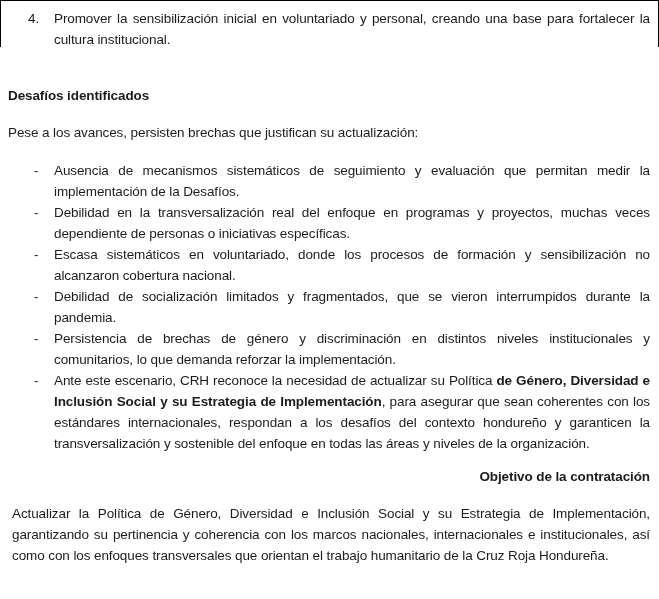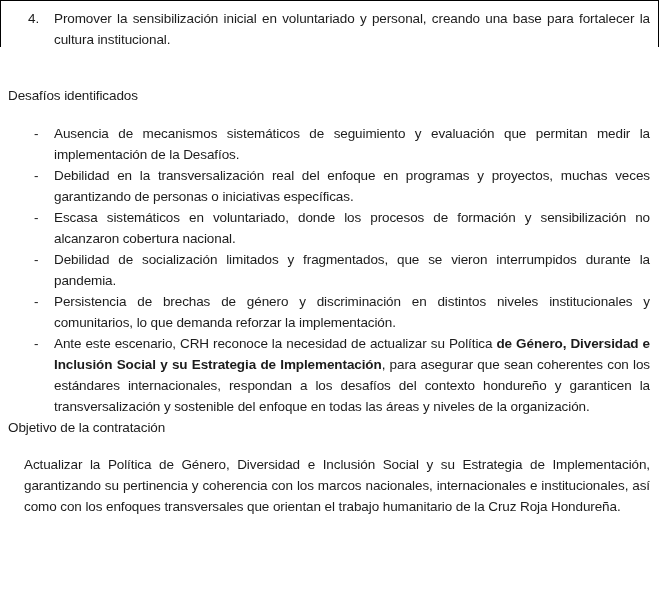"Desafíos identificados" .heading { font-weight: 400 -> 700 }
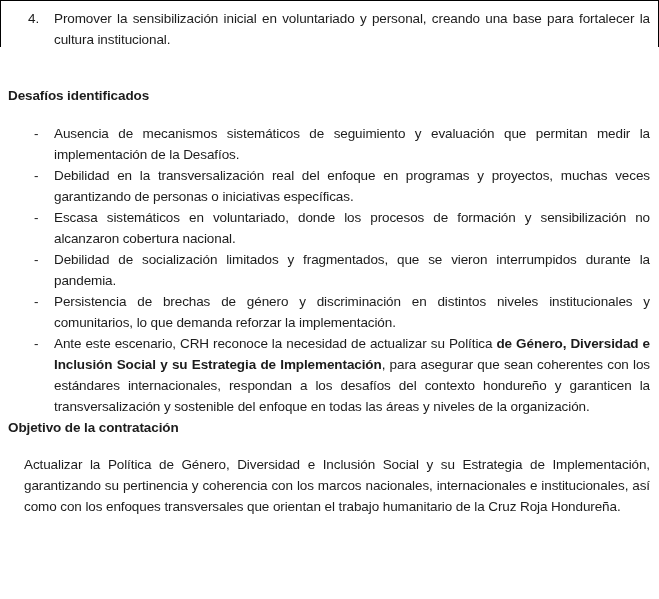"Pese a los avances, persisten" p.intro { html: none -> <p>Pese a los avances, persisten brechas que justifican su actualización:</p> }
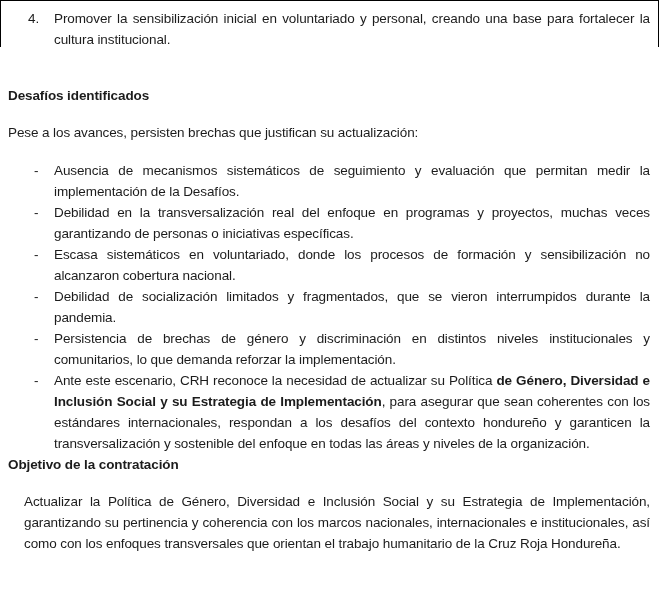"Debilidad en la transversalización real" div.row-text { text: garantizando -> dependiente }
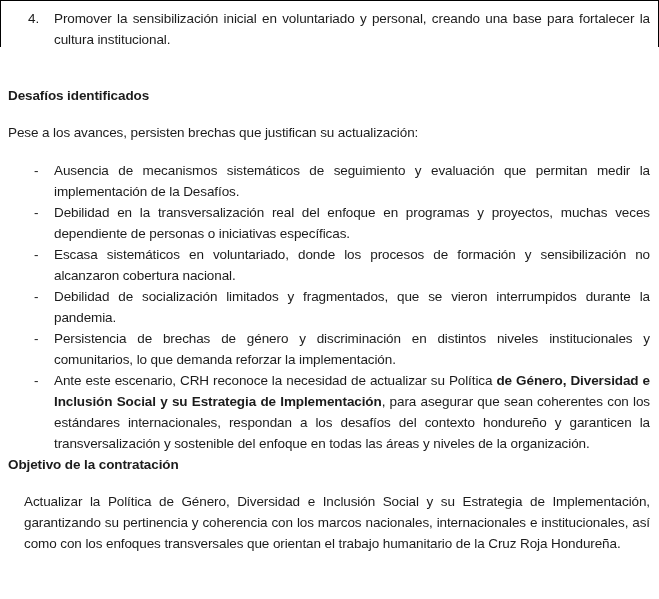"Objetivo de la contratación" .h-objetivo { margin: 0 0 0 0 -> 12px 0 0 0; text-align: none -> right }
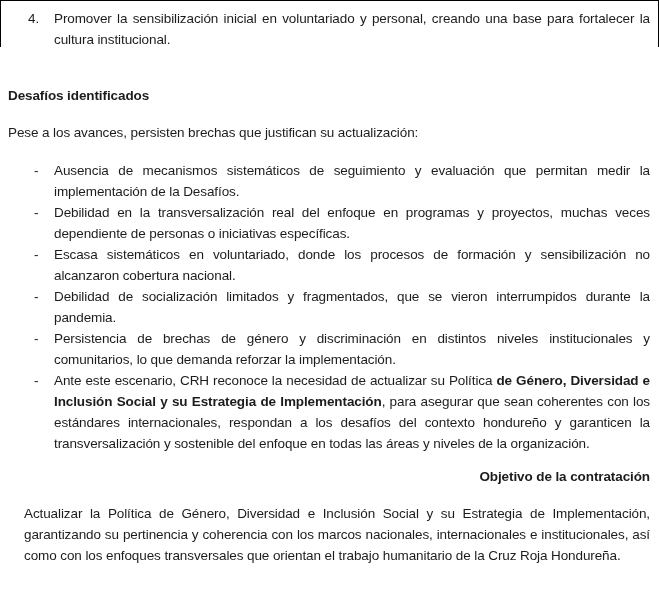"Actualizar la Política de Género," .body-par { margin: 16px 0 0 16px -> 16px 0 0 4px }
